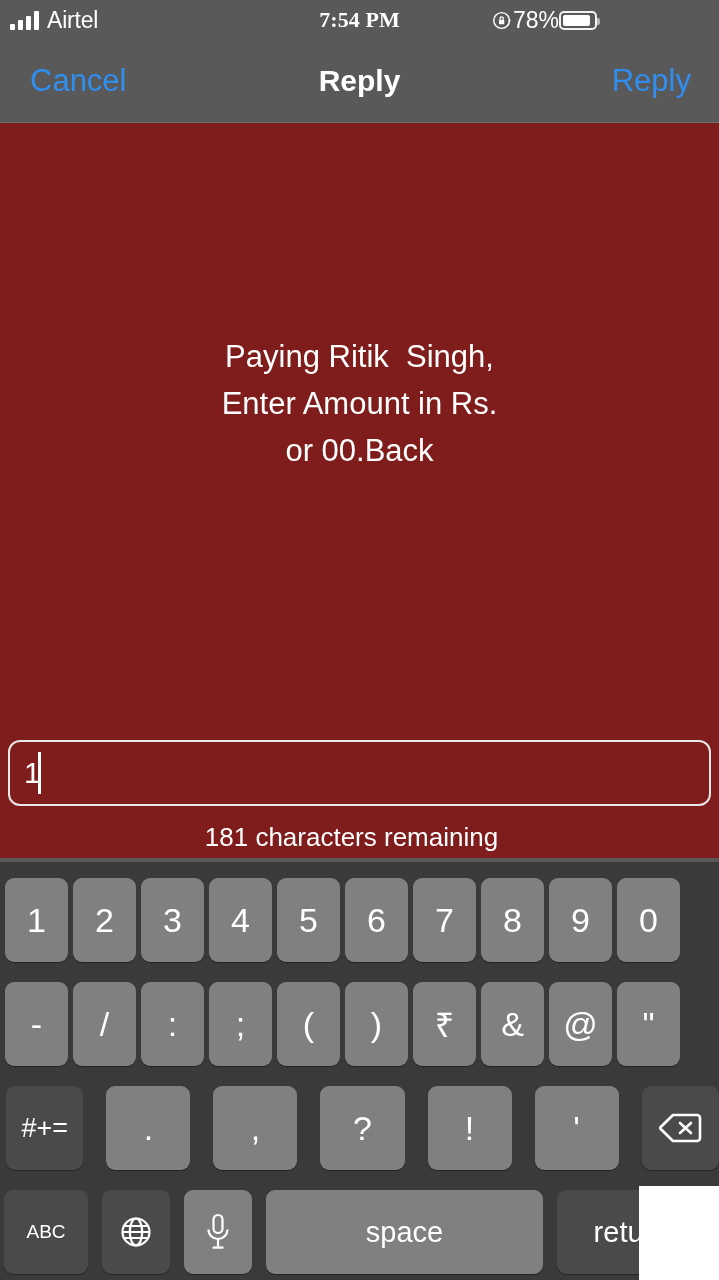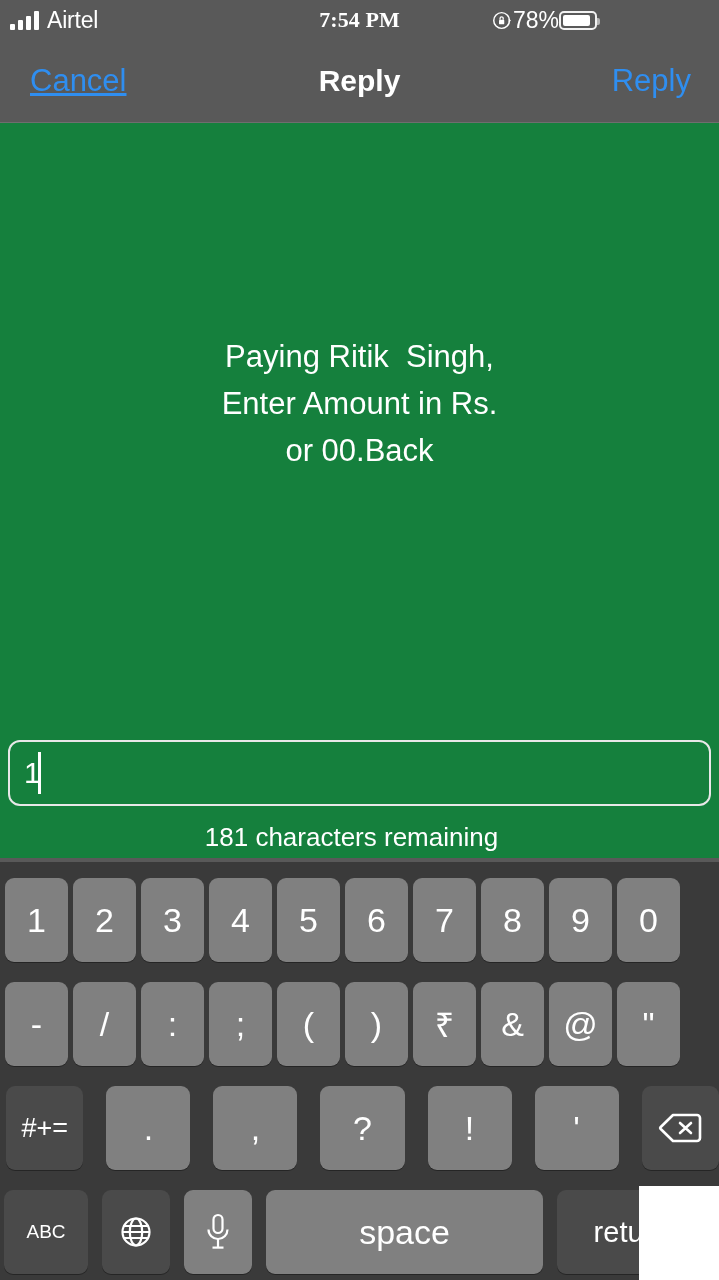"Cancel" .nav-cancel { text-decoration: underline -> none }
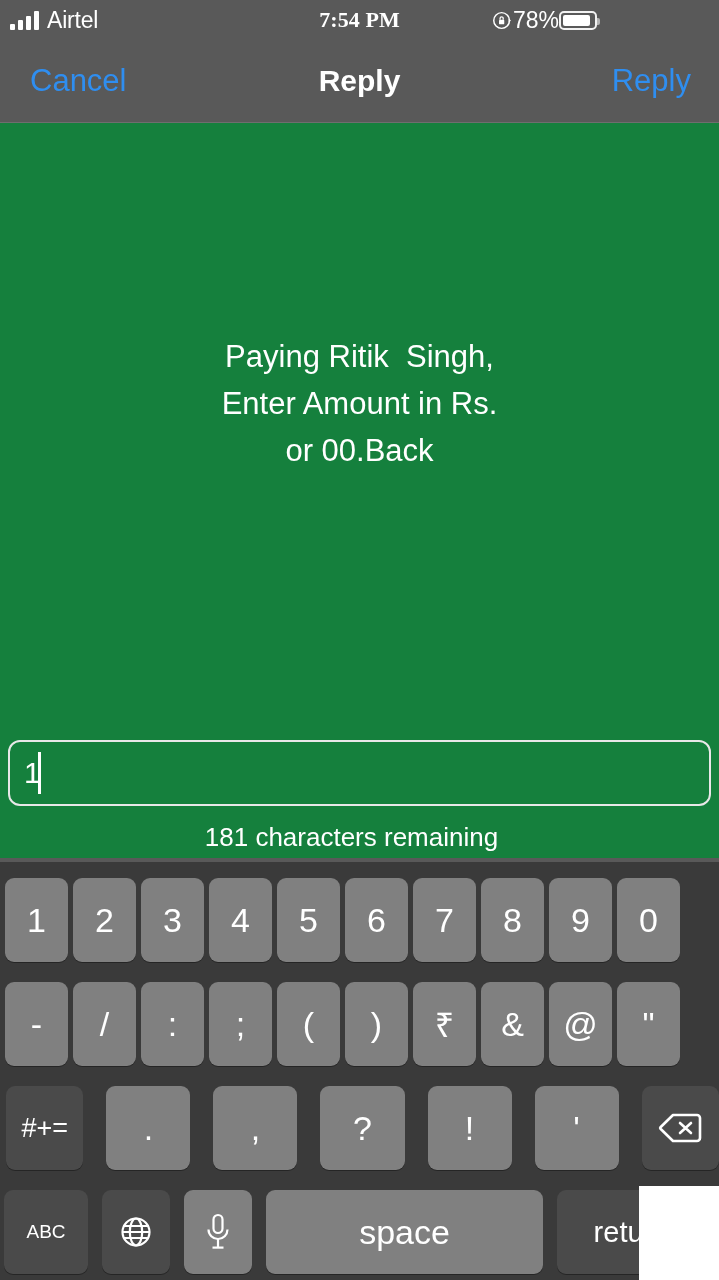"Paying Ritik Singh," .content { background: #15803d -> #7f1d1d }
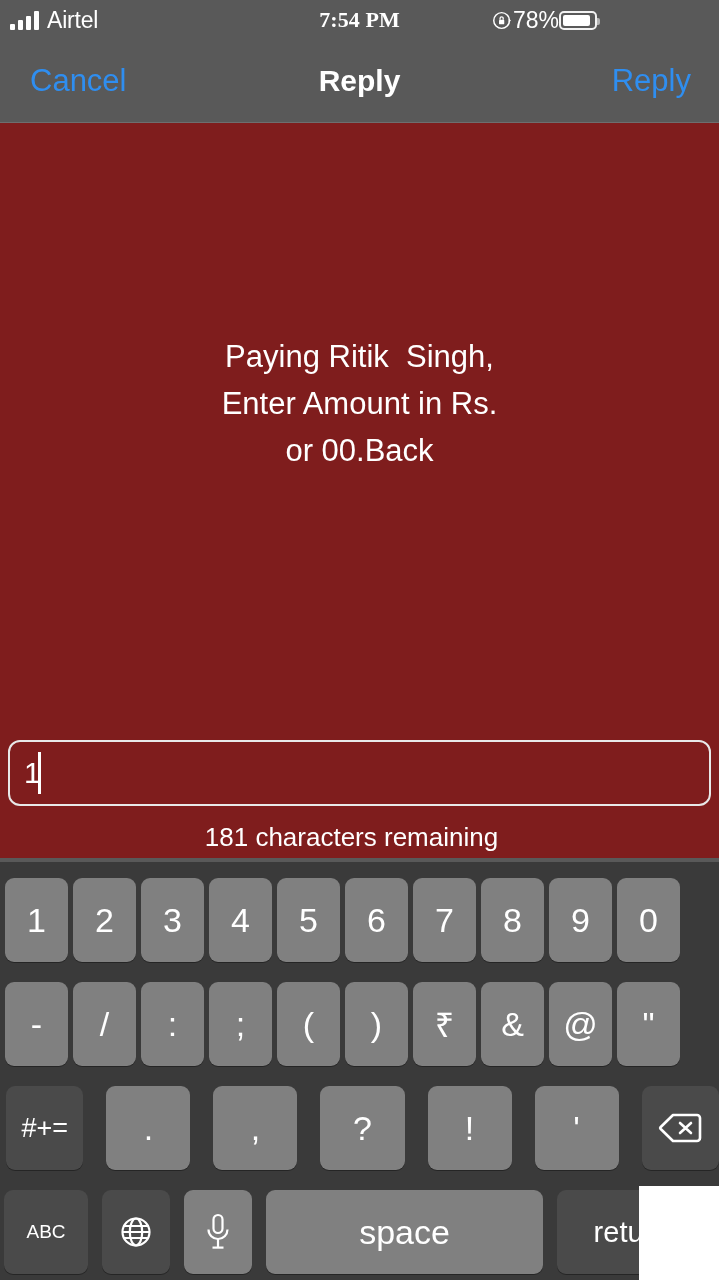"space" .kb-row.r4 .key.space { font-size: 34px -> 29px }
